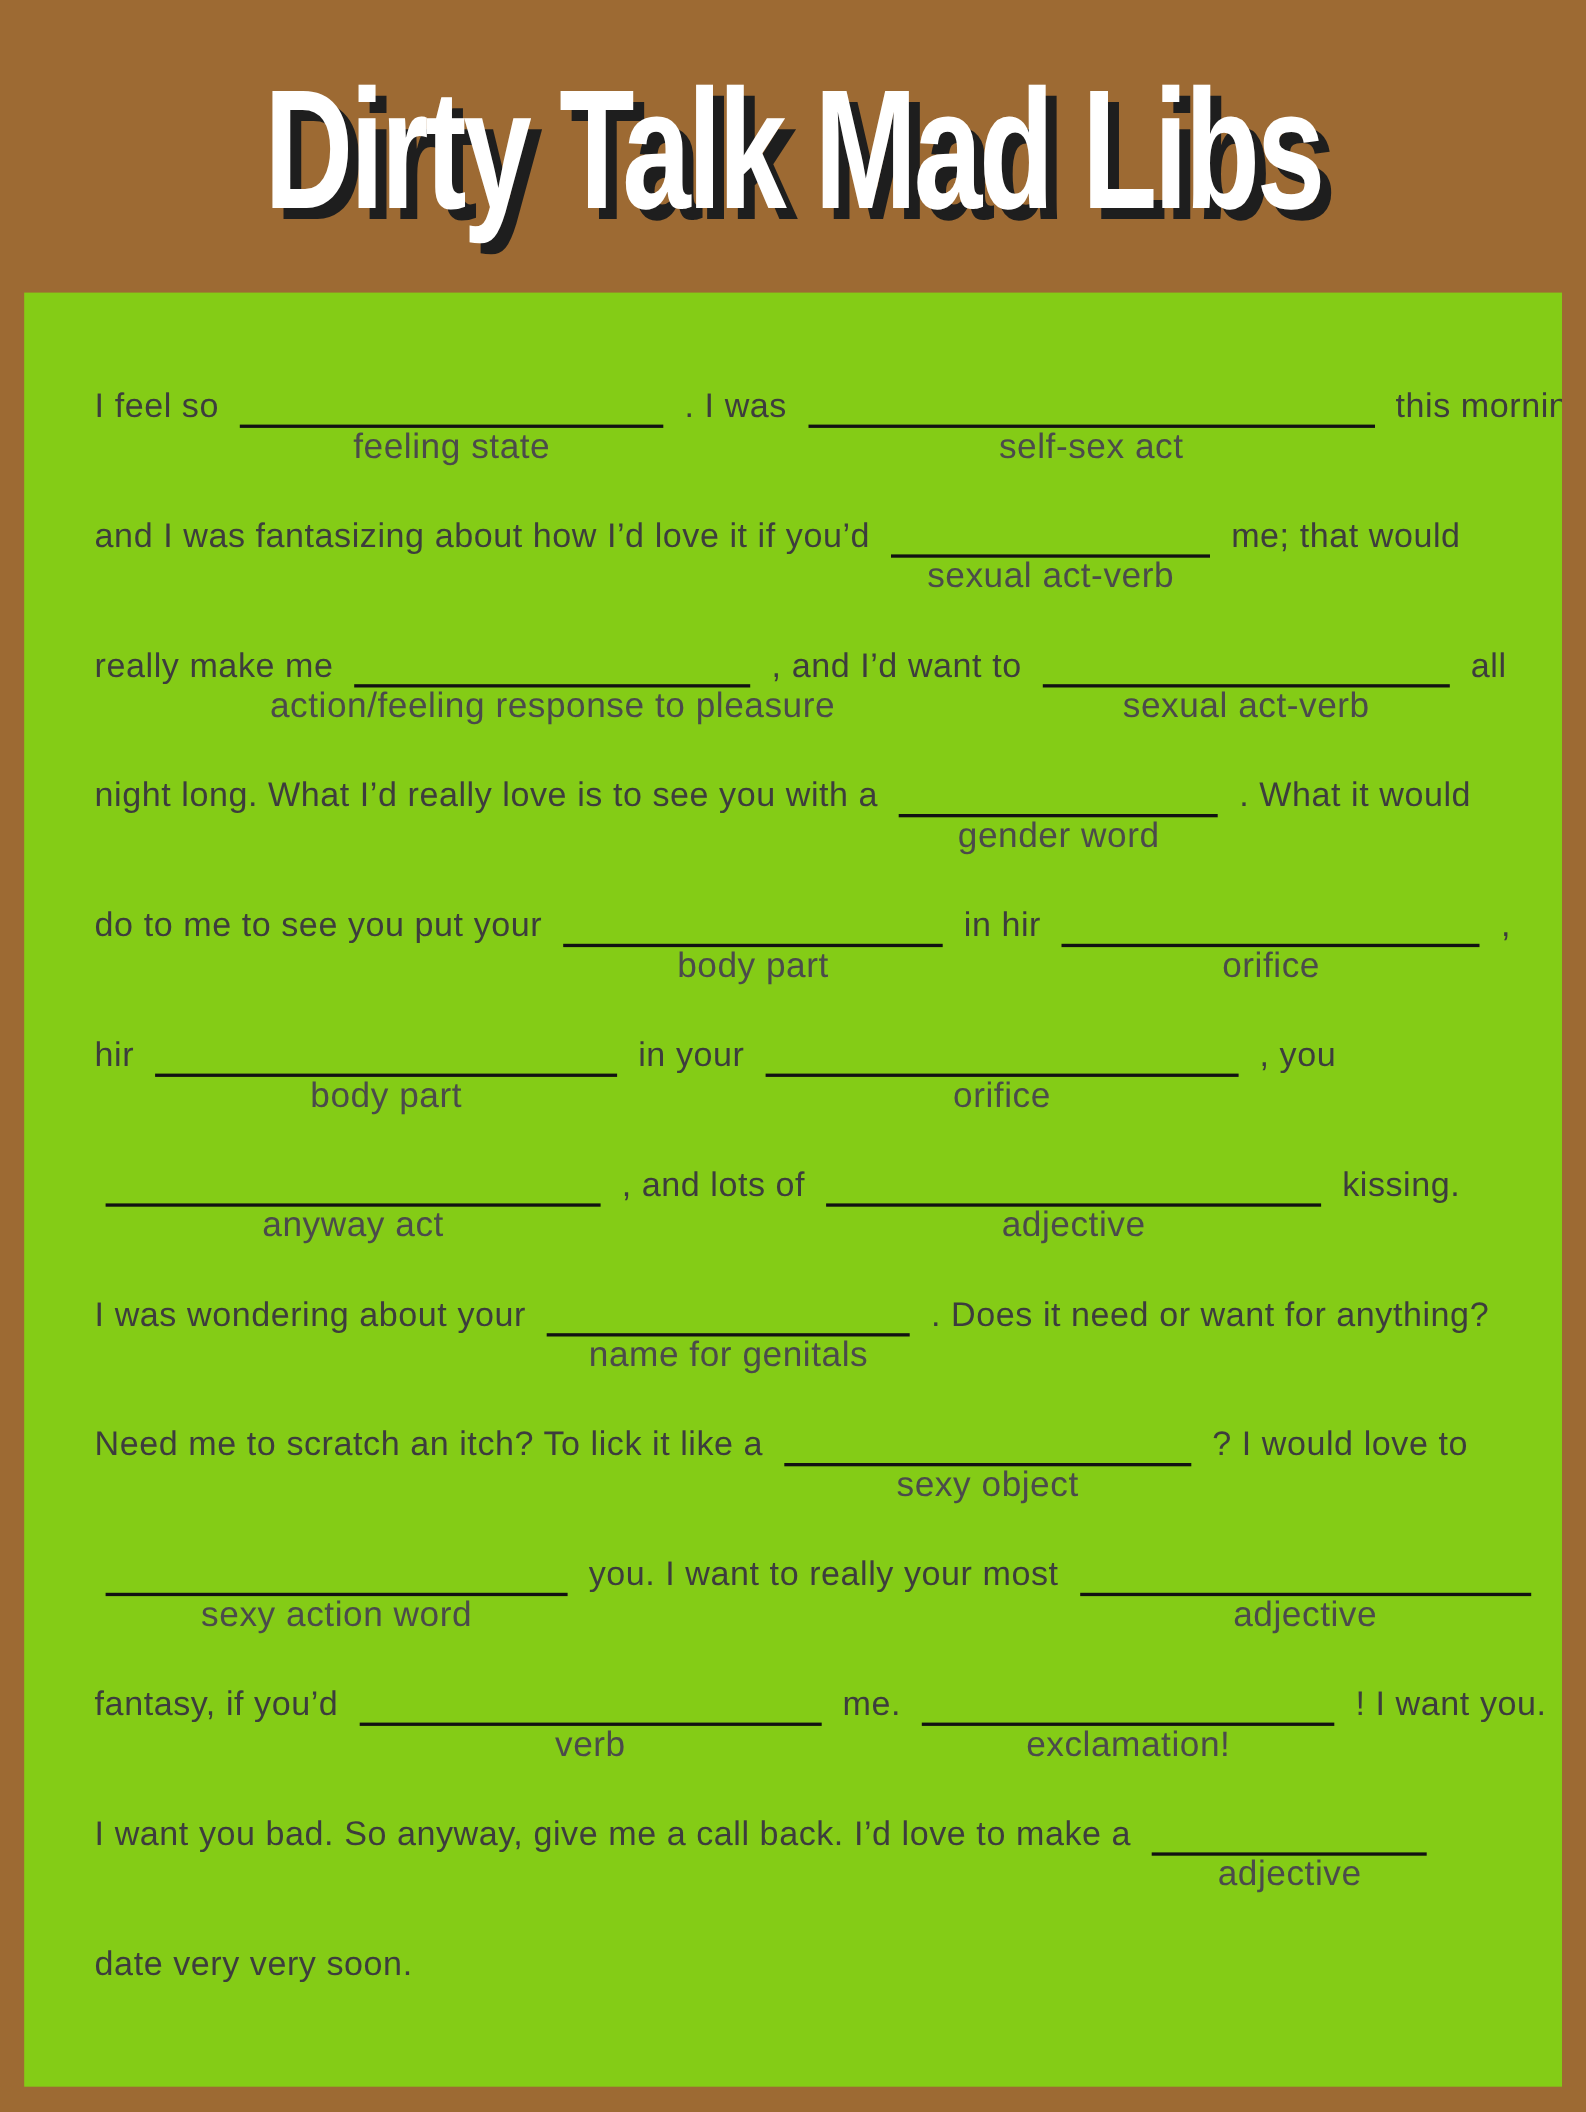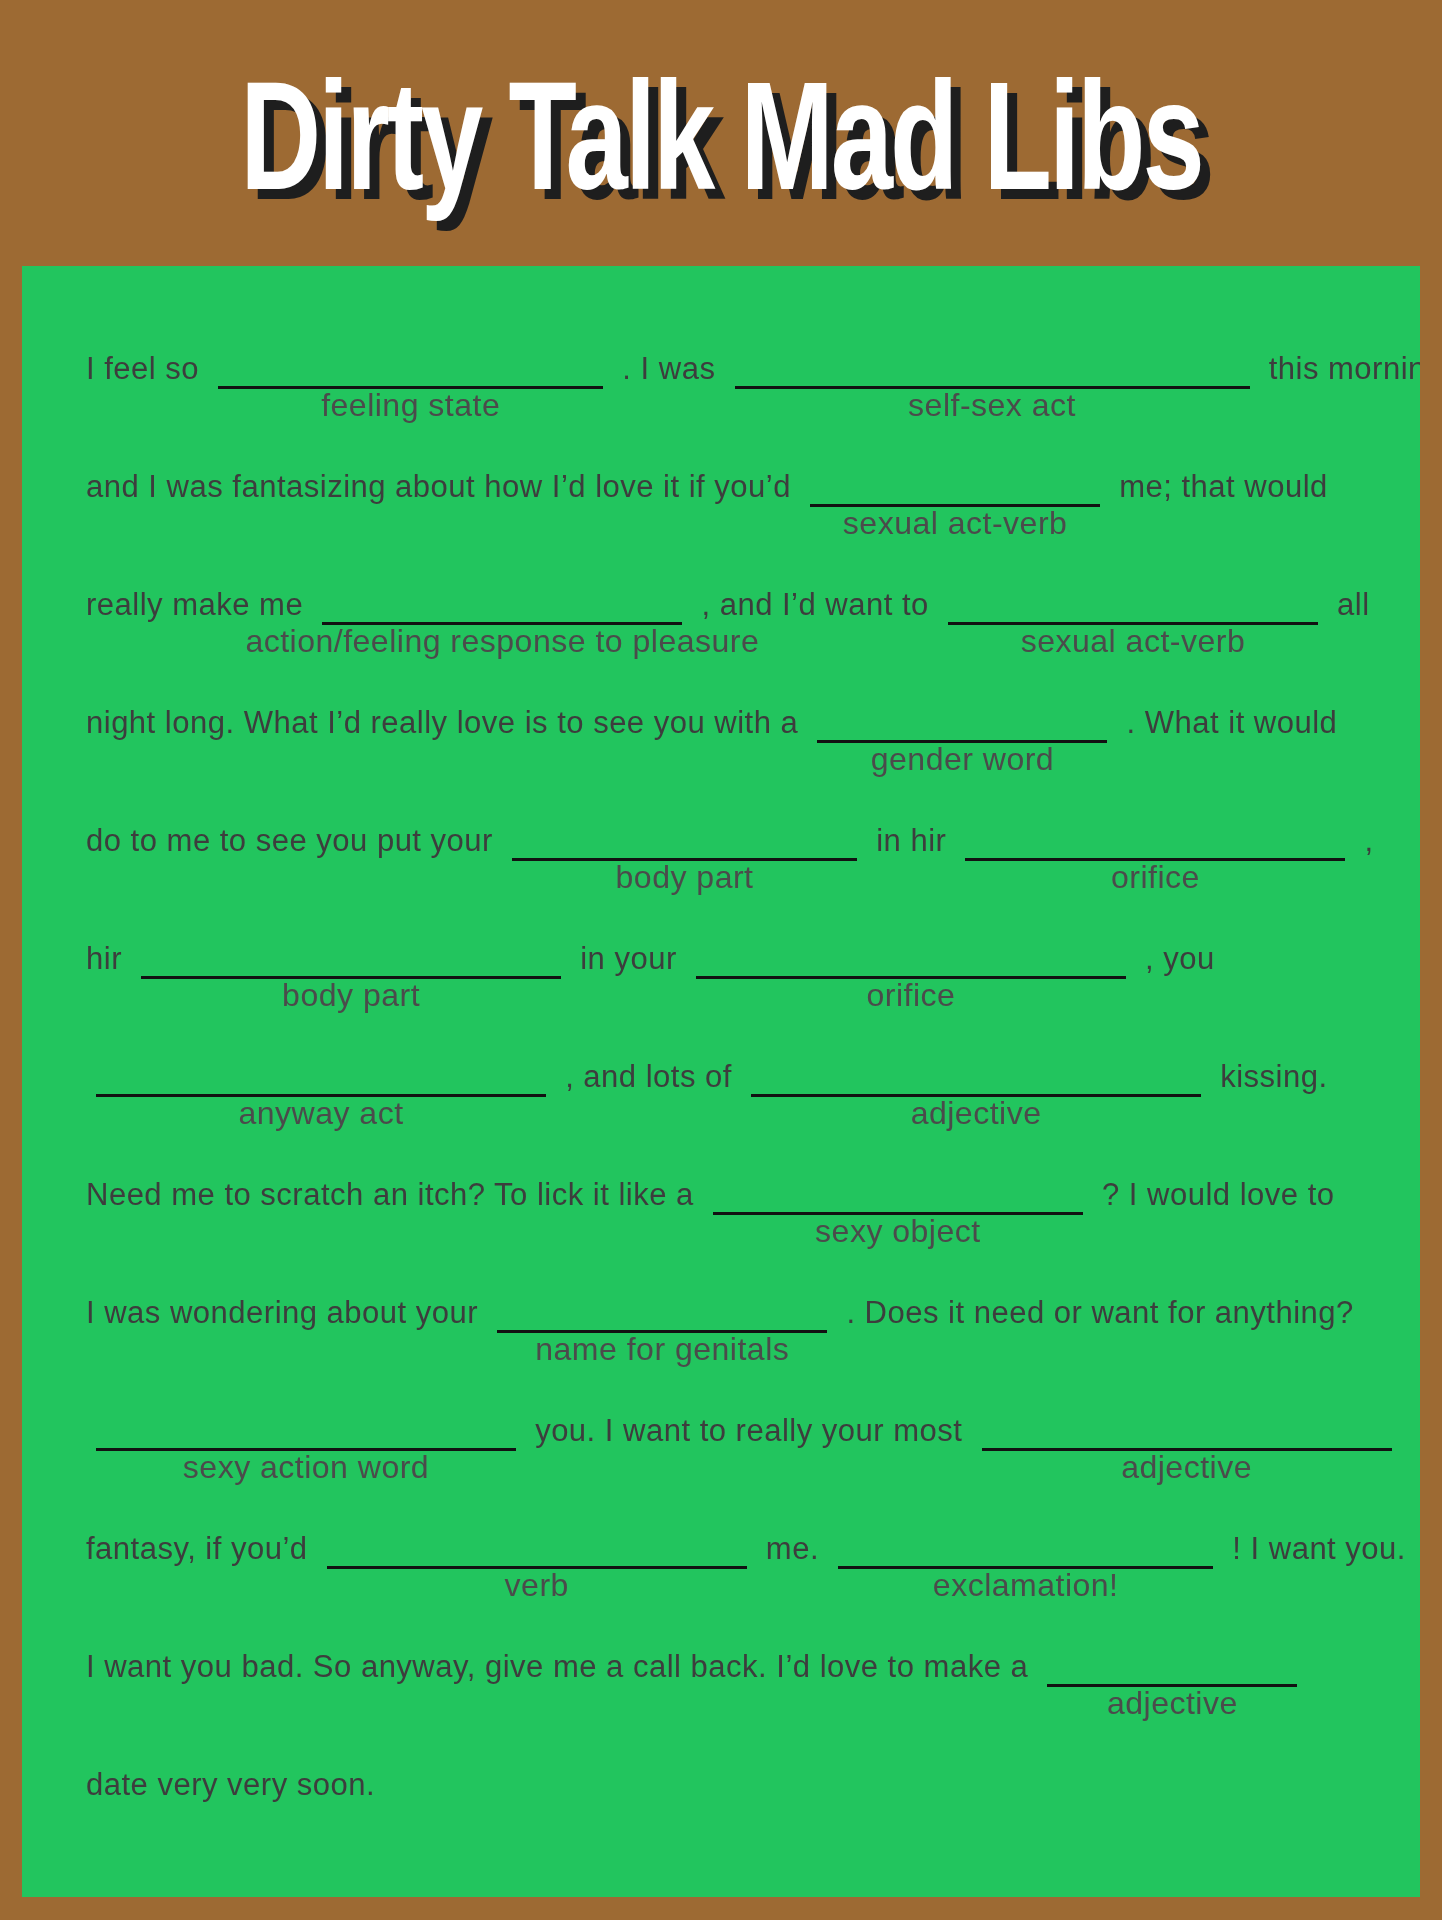"I feel so" .sheet { background: #22c55e -> #84cc16 }
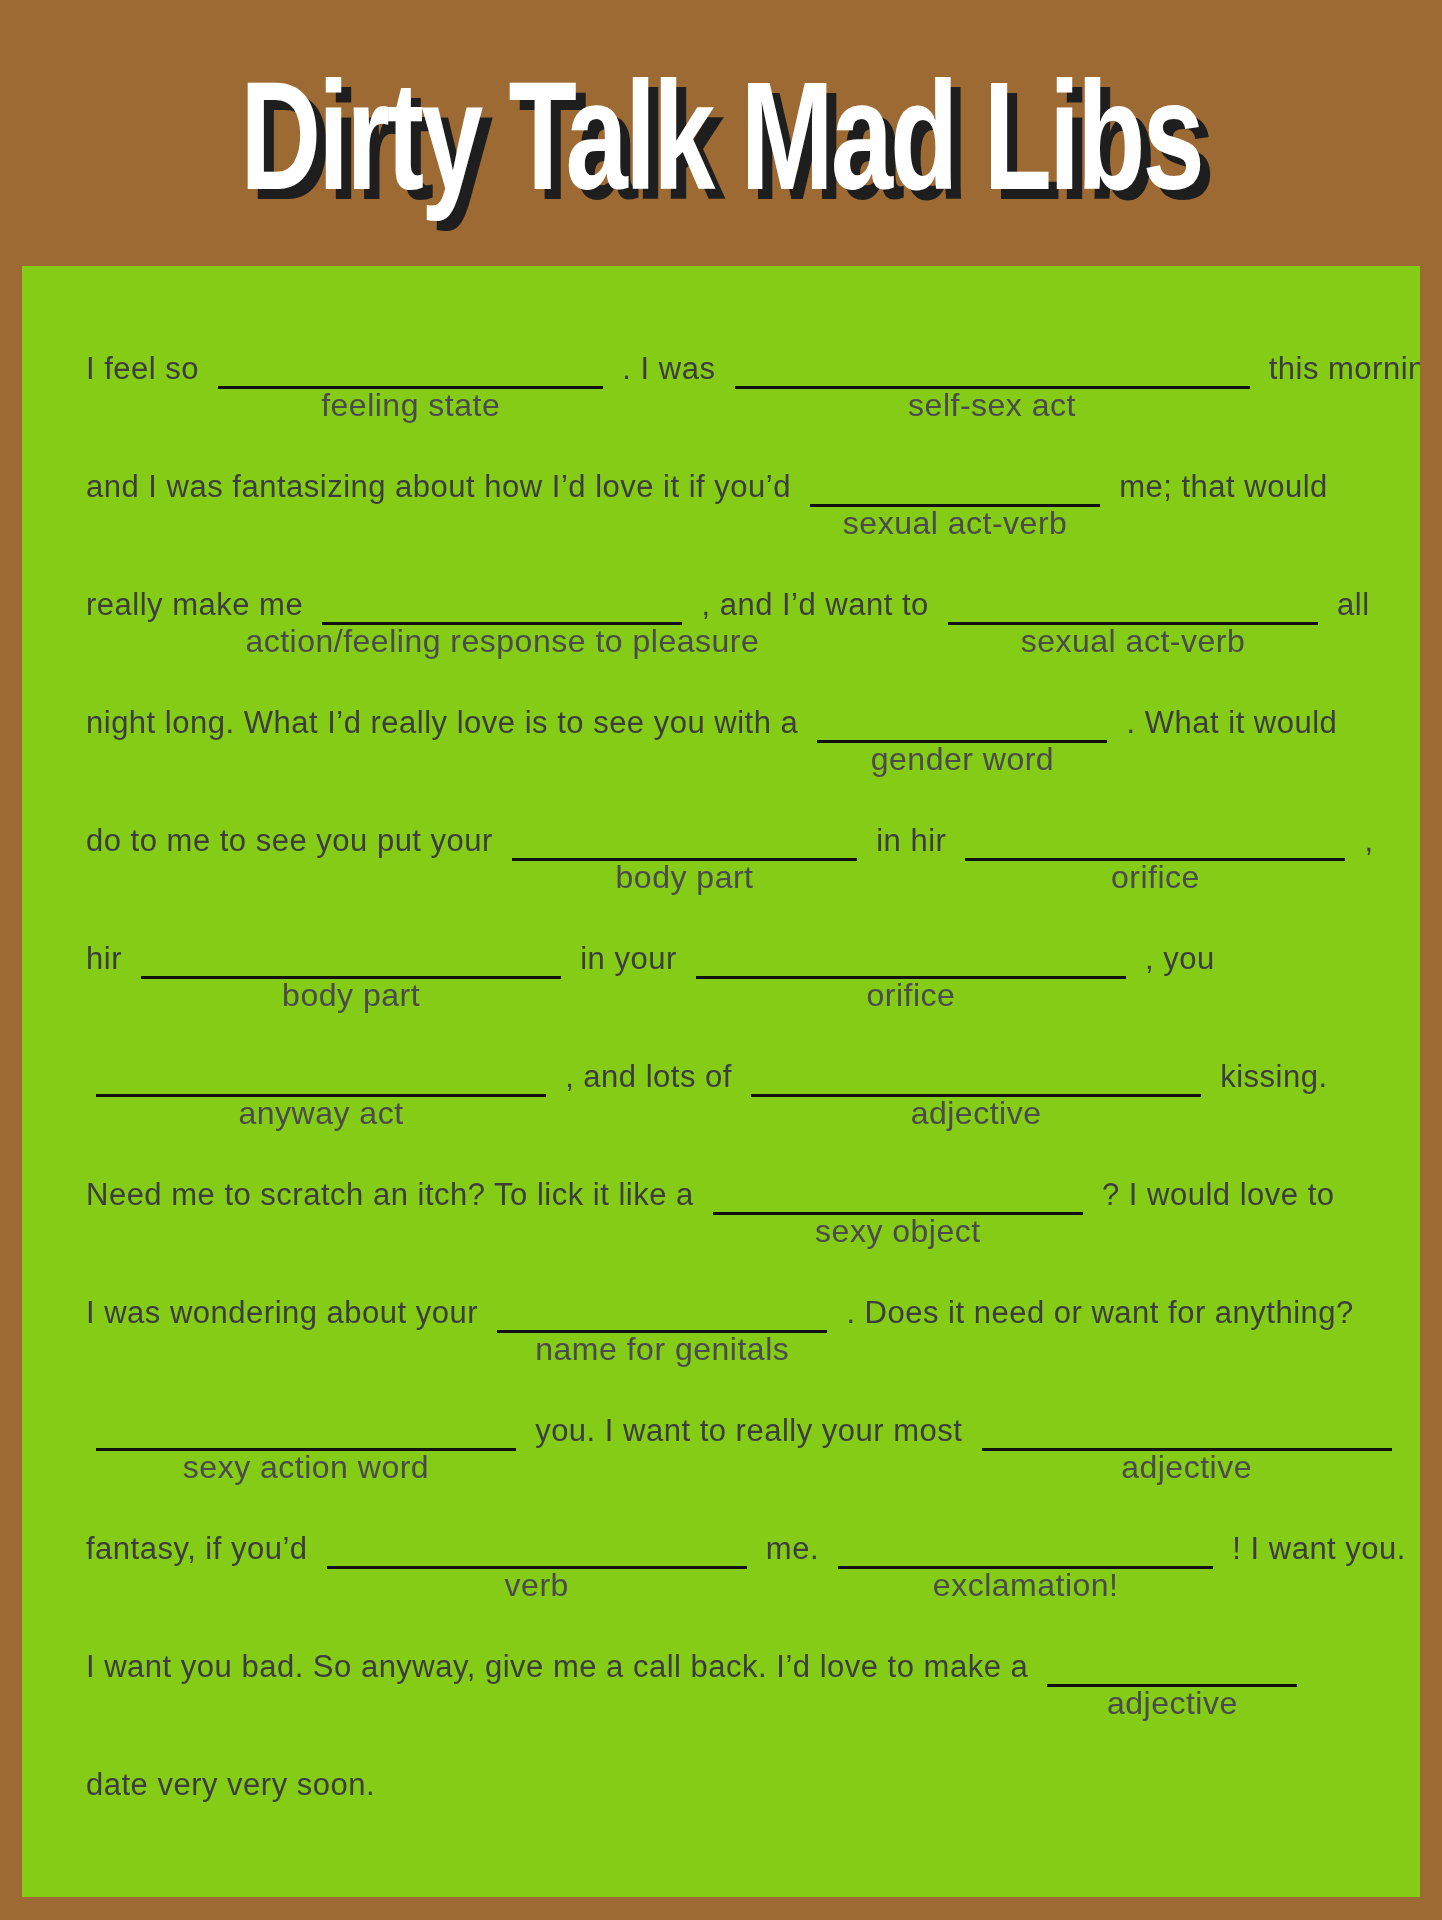"Need me to scratch an" div.line { order: before "I was wondering about your" -> after "I was wondering about your" }
